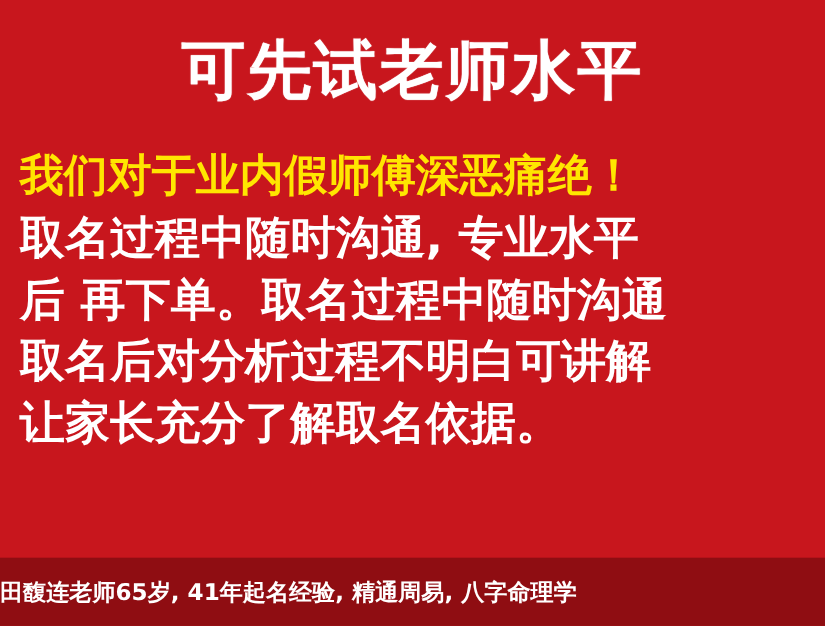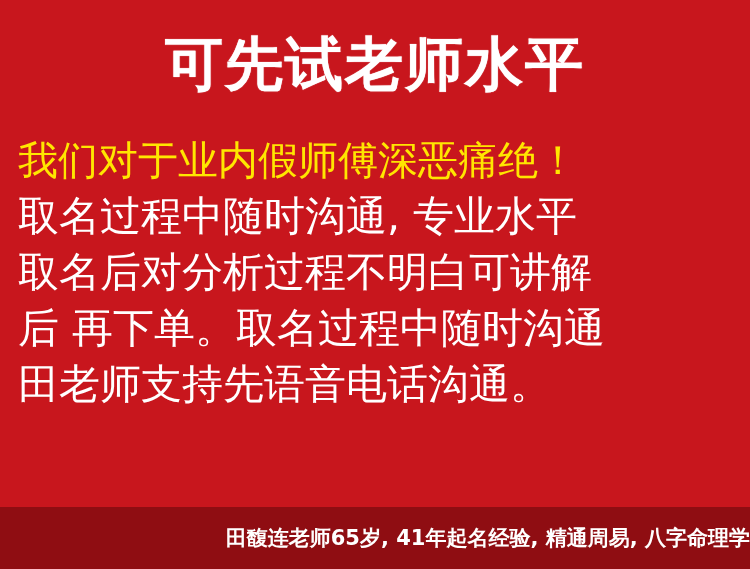"我们对于业内假师傅深恶痛绝！" .line { font-weight: normal -> bold }
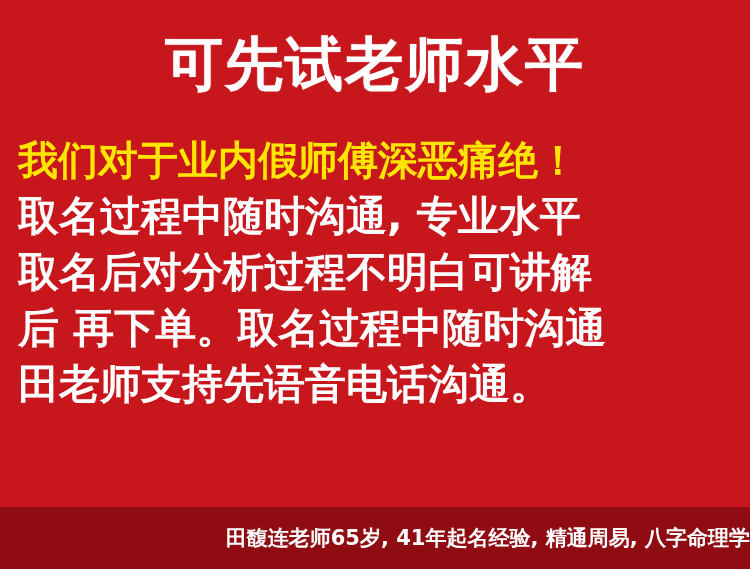"取名后对分析过程不明白可讲解" div.line { order: before "后 再下单。取名过程中随时沟通" -> after "后 再下单。取名过程中随时沟通" }
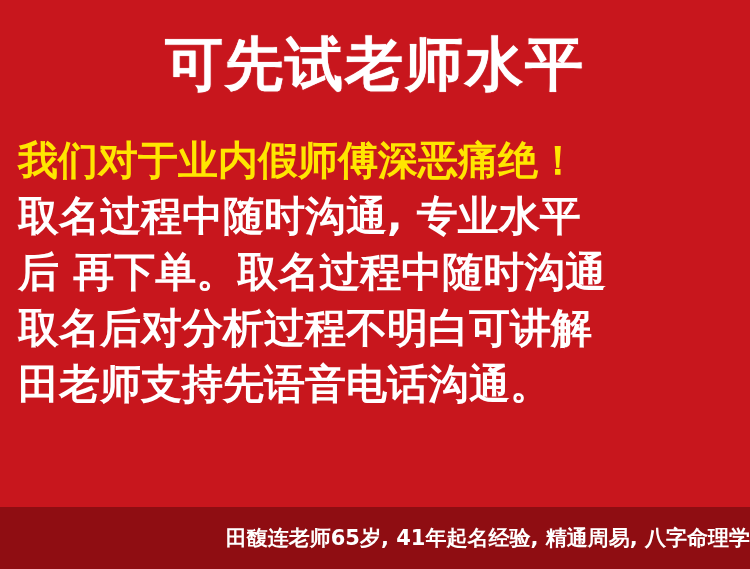"田老师支持先语音电话沟通。" div.line { text: 田老师支持先语音电话沟通 -> 让家长充分了解取名依据 }
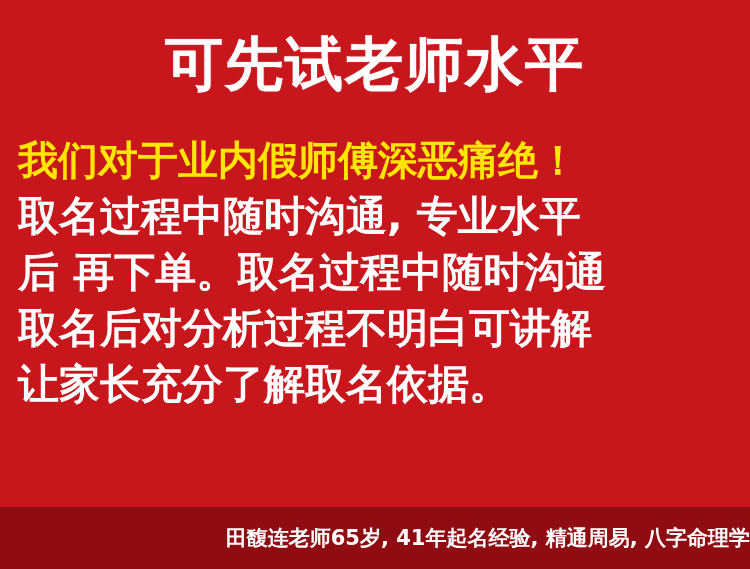"田馥连老师65岁, 41年起名经验, 精通周易, 八字命理学" .footer-band { justify-content: flex-end -> flex-start }
